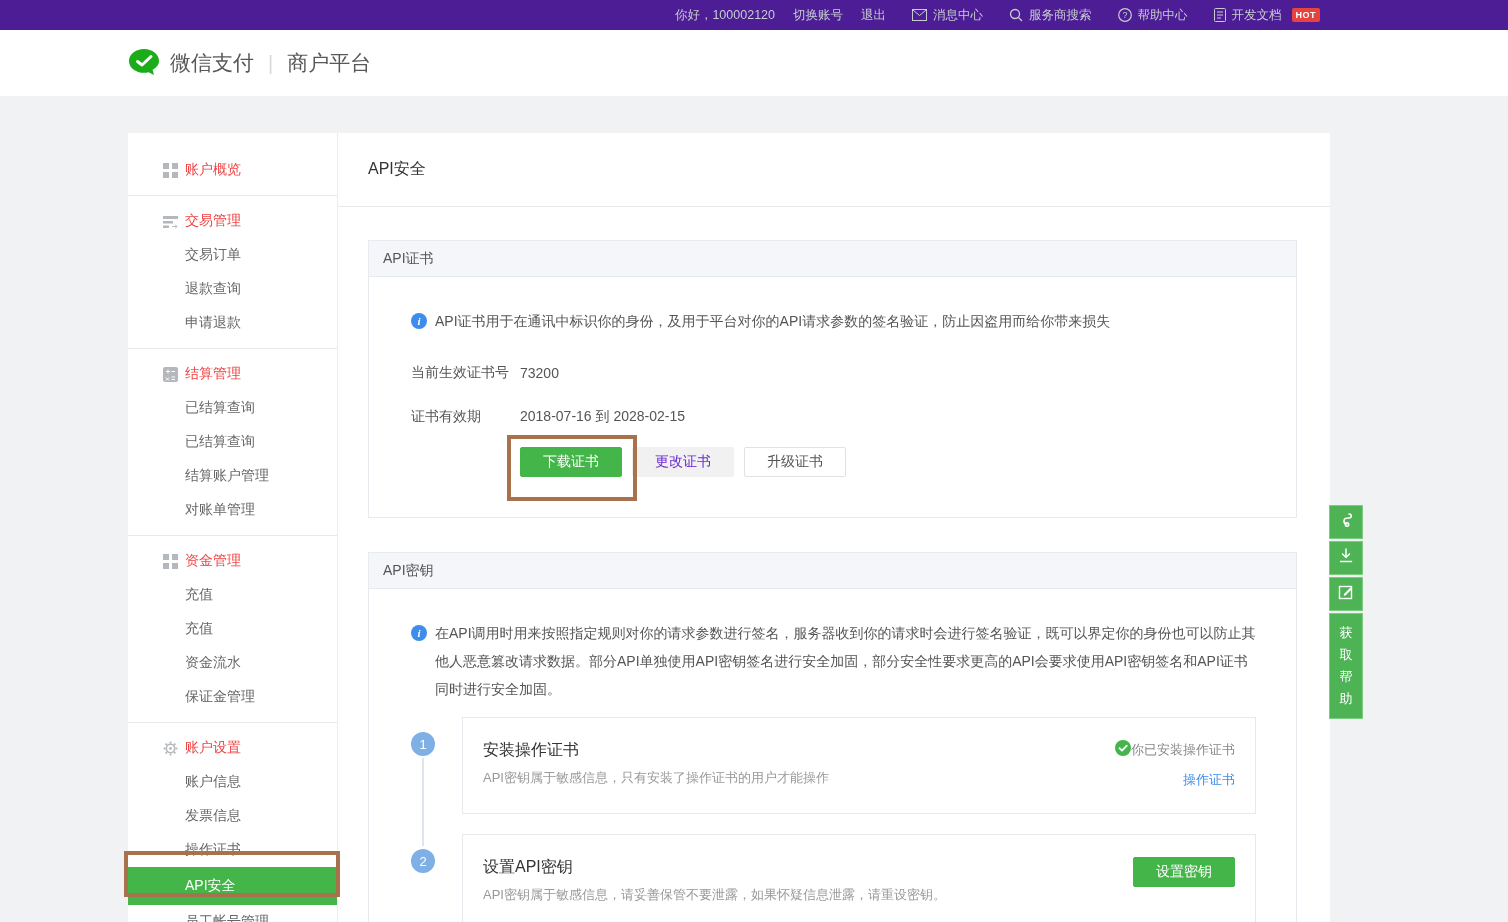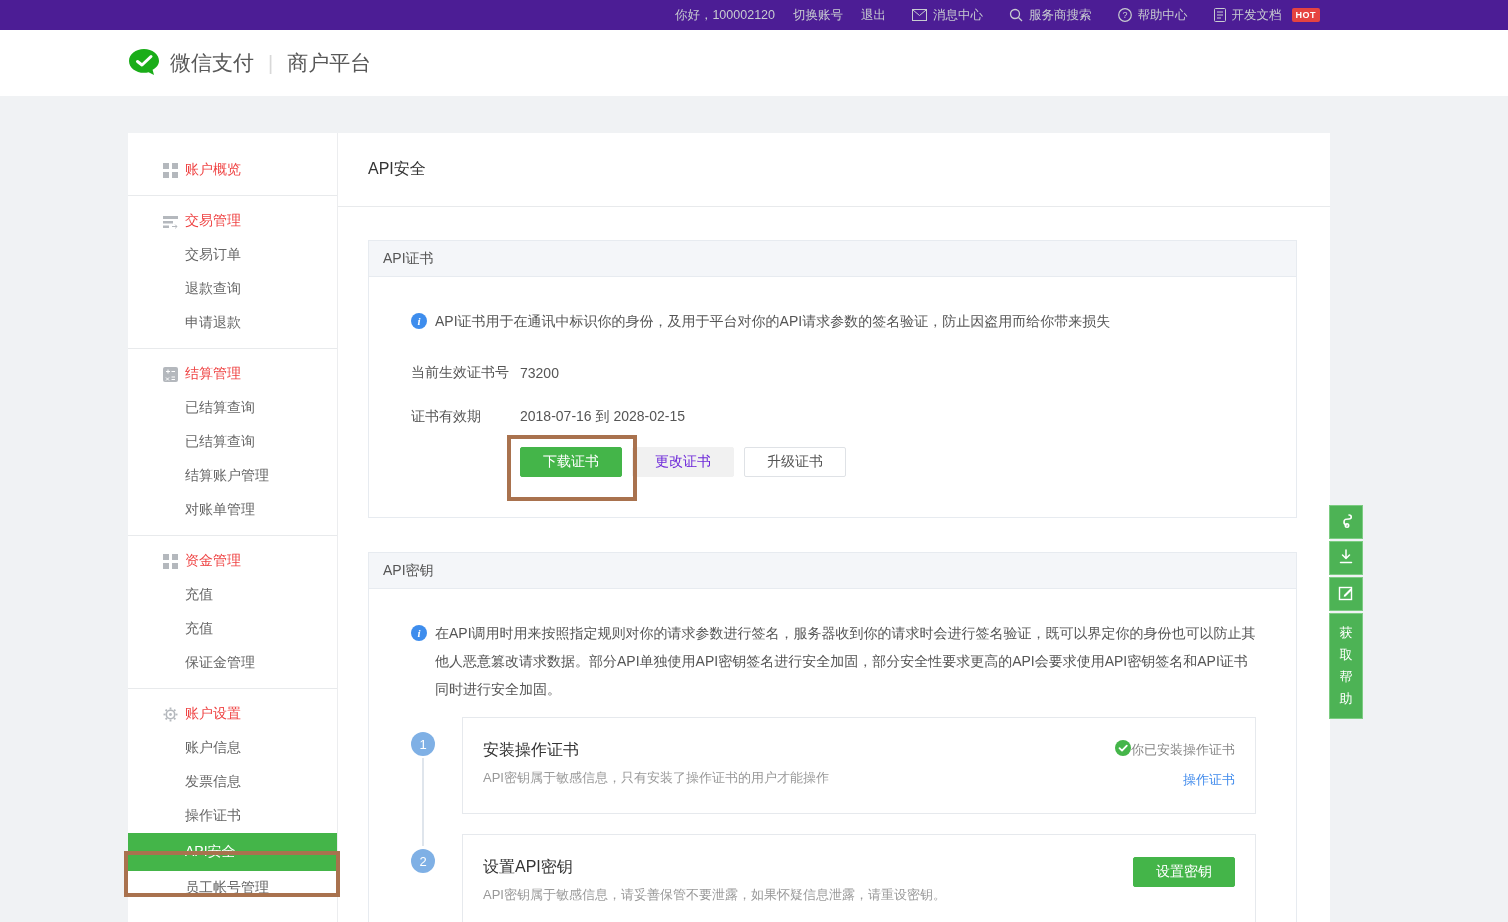"获取帮助" .float-bar { font-family: none -> Liberation Serif, serif }
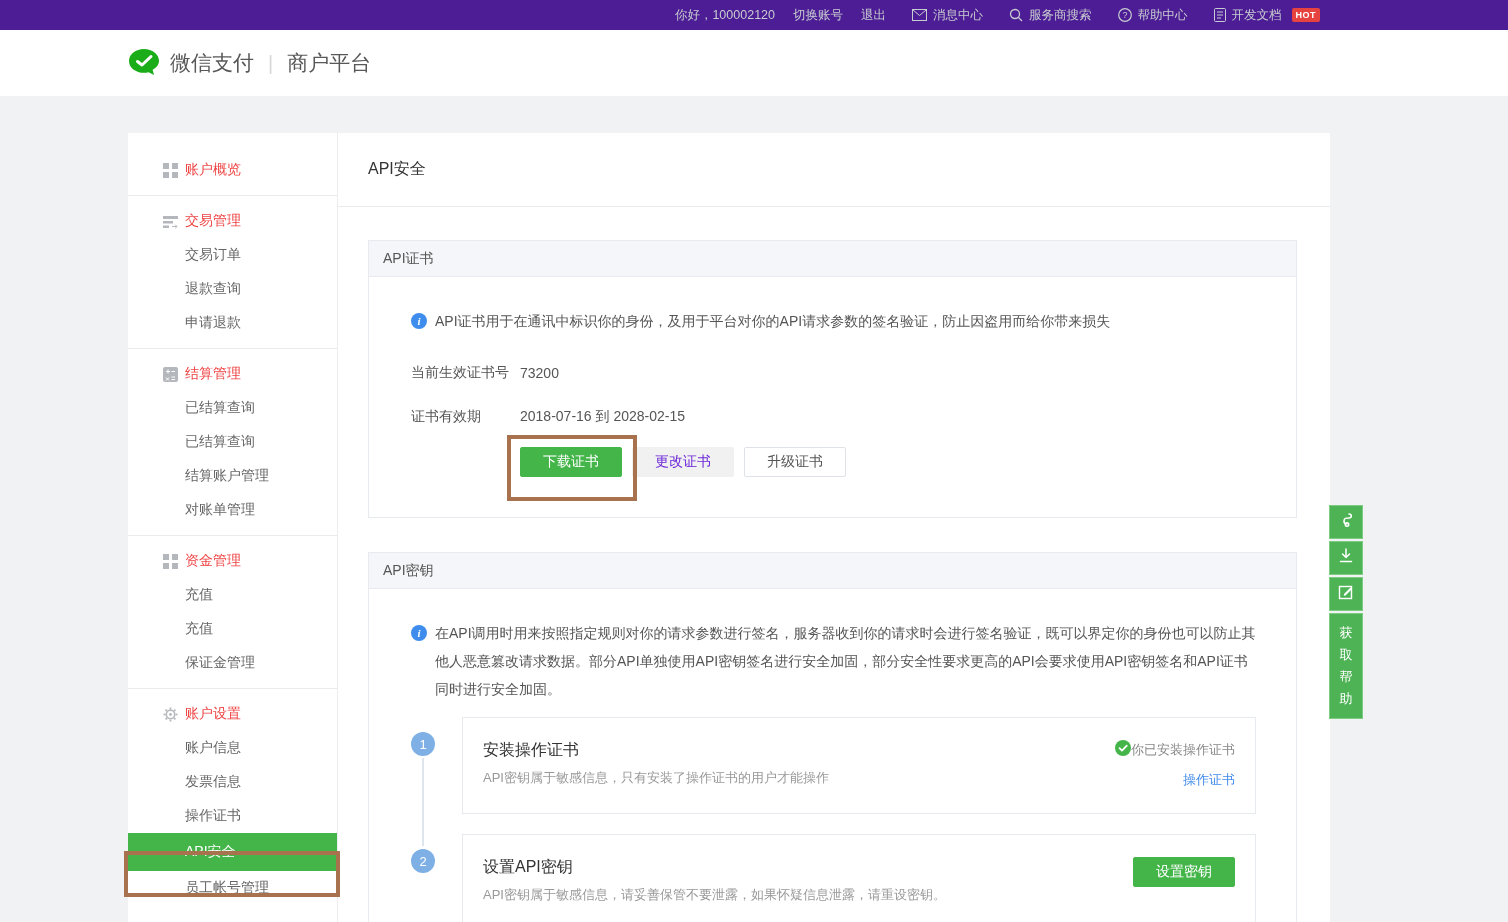"资金流水" div.side-item { html: none -> <div> <span>资金流水</span> </div> }
